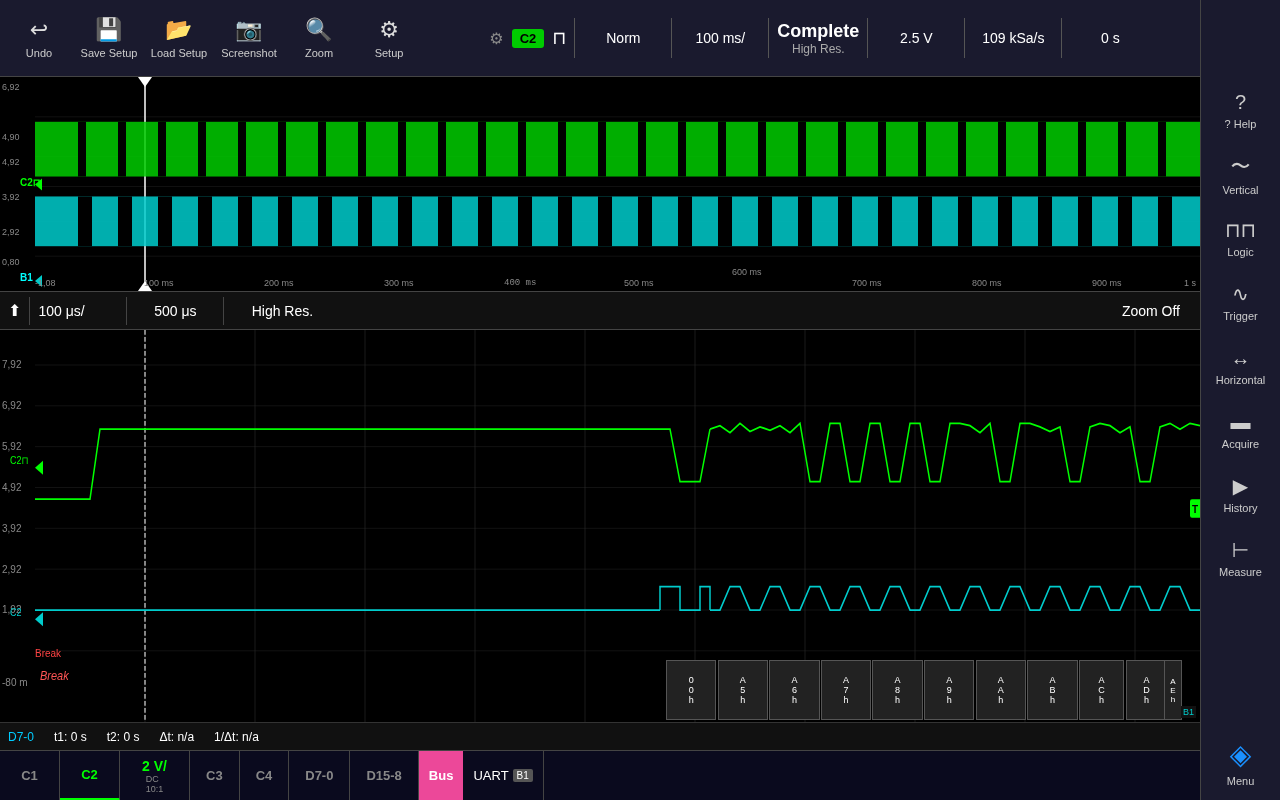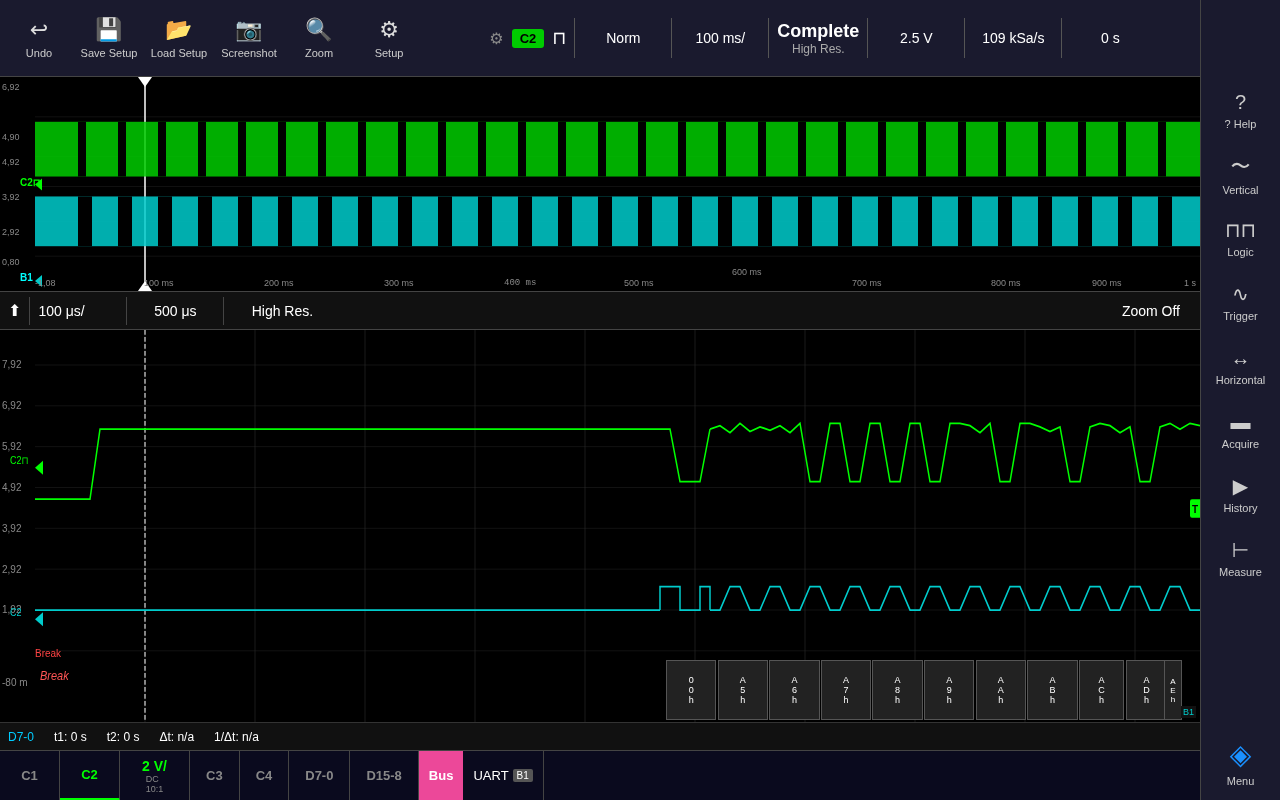"800 ms" span { margin-left: 19px -> none }
